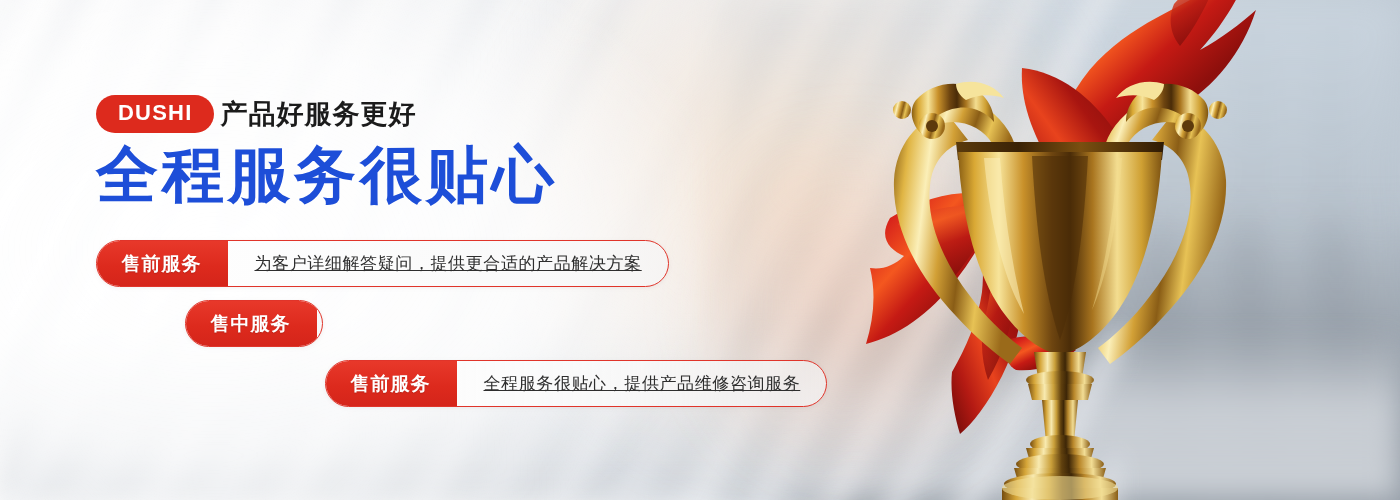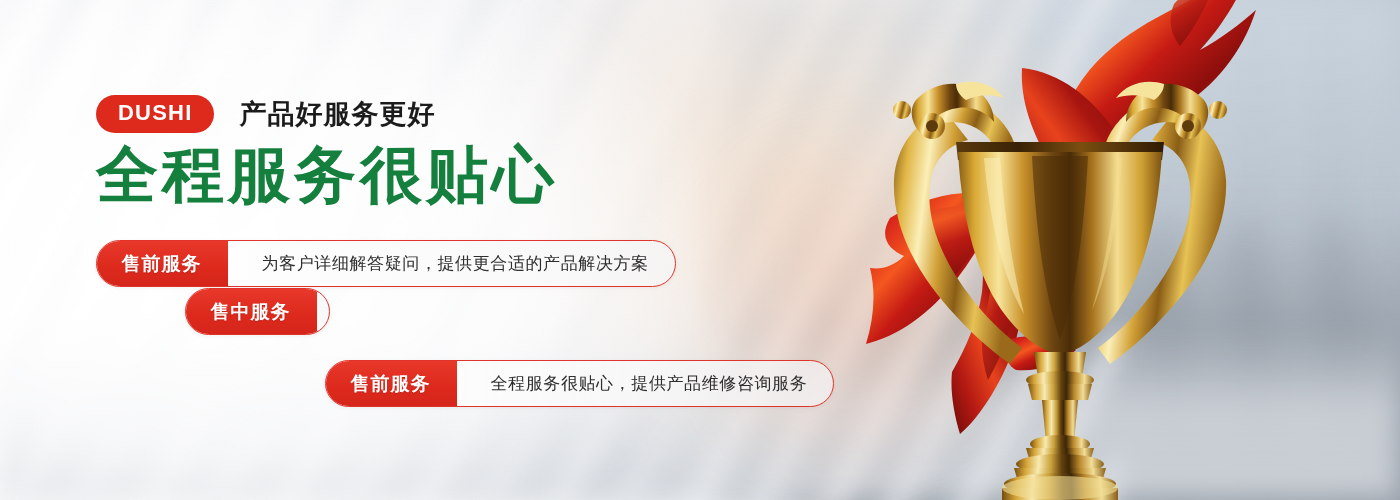"DUSHI" .eyebrow { gap: 16px -> 6px }
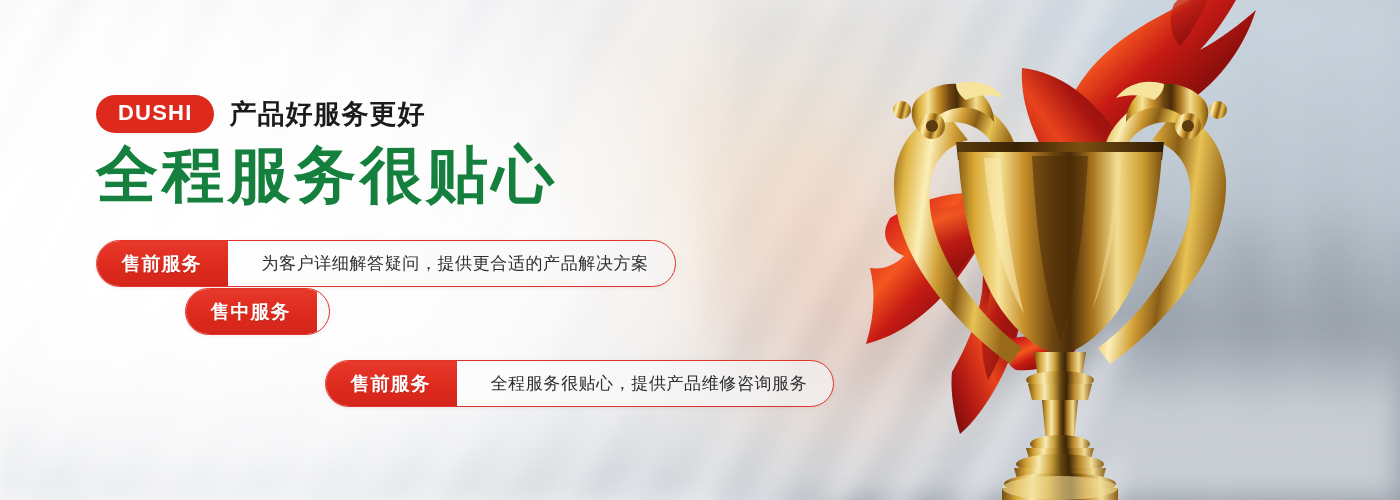"产品好服务更好" .eyebrow-text { margin-left: 9px -> none }
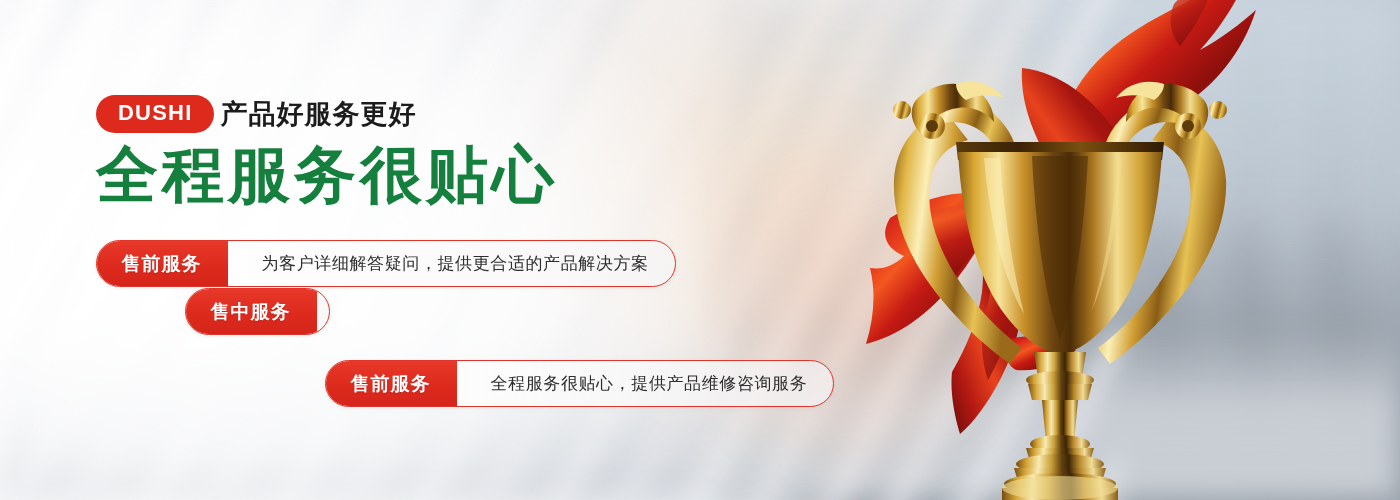"全程服务很贴心" .headline { color: #15803d -> #1d4ed8 }
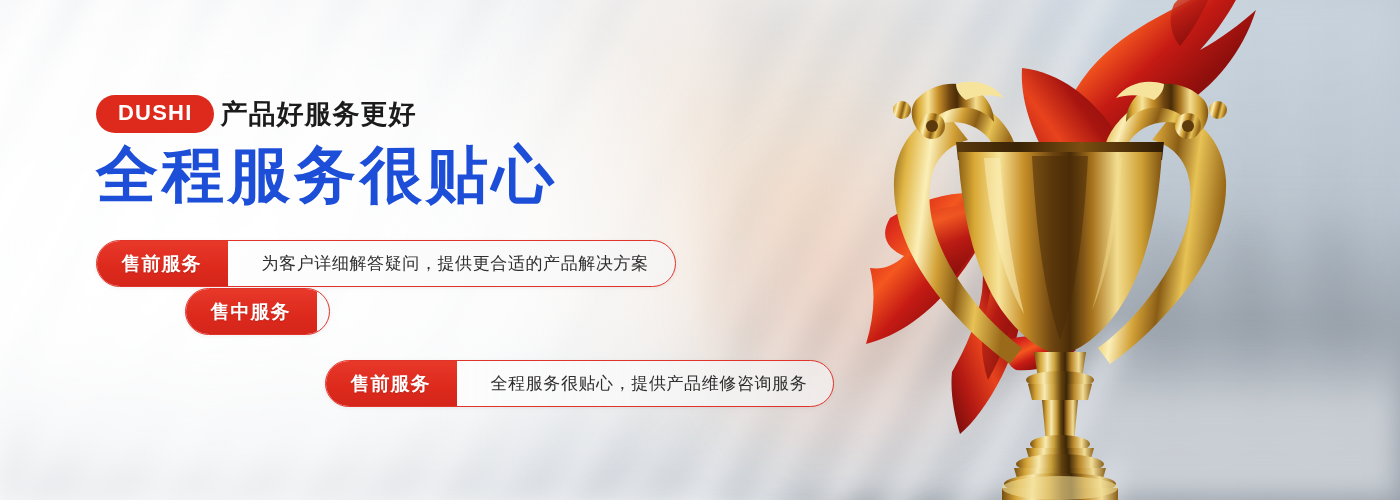"售前服务" .pill-label { margin: -1.5px 12px -1.5px -1.5px -> -1.5px 5px -1.5px -1.5px }
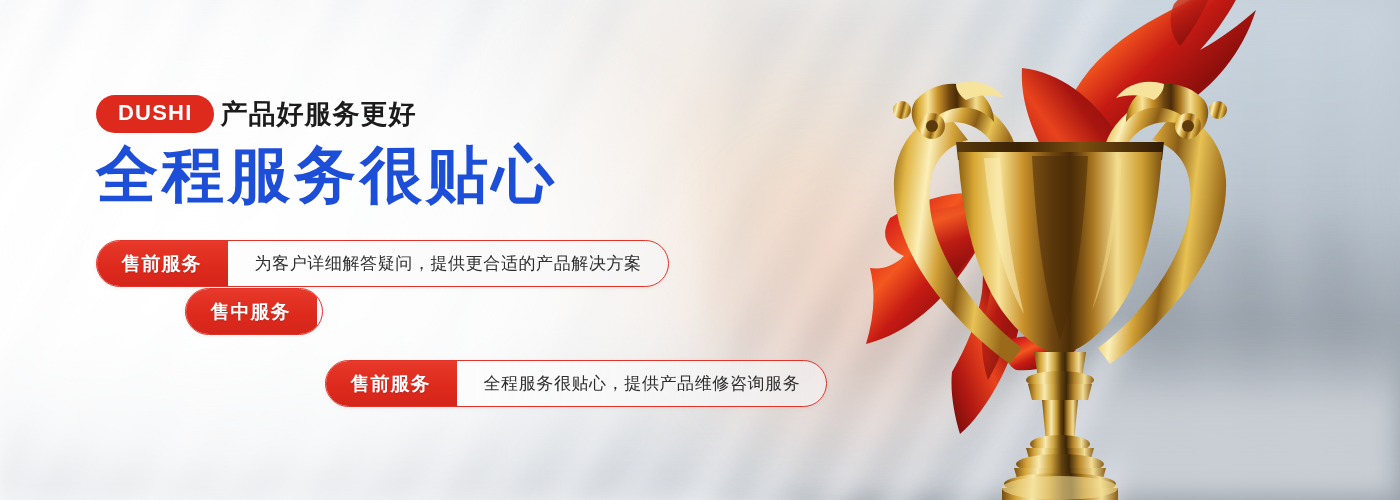"为客户详细解答疑问，提供更合适的产品解决方案" .pill-text { text-decoration: none -> underline }
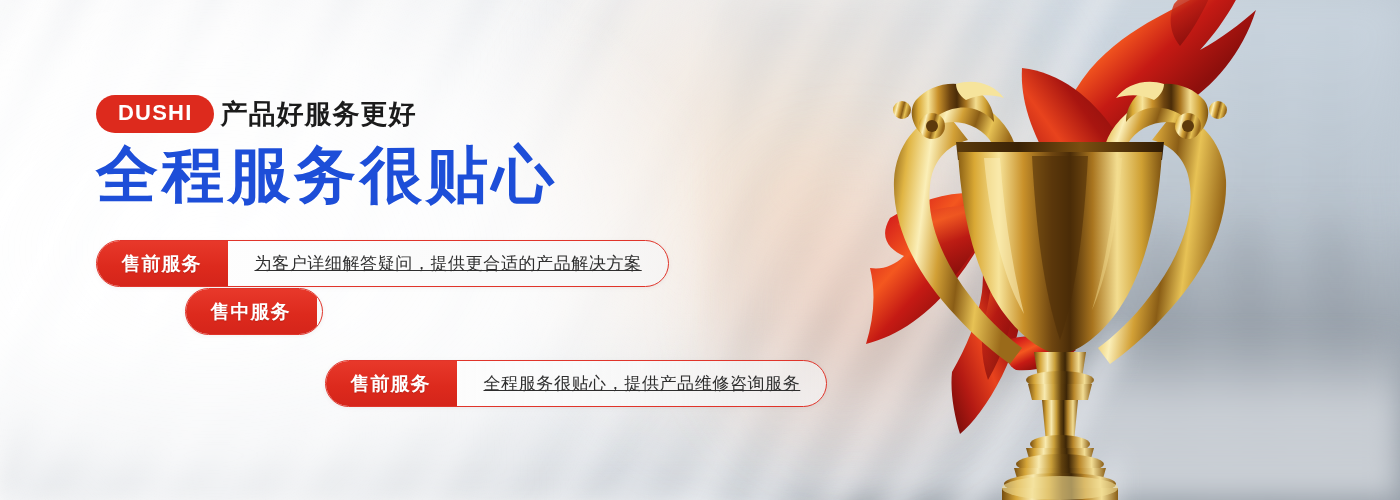"售中服务" .pill-2 { top: 48px -> 60px }
